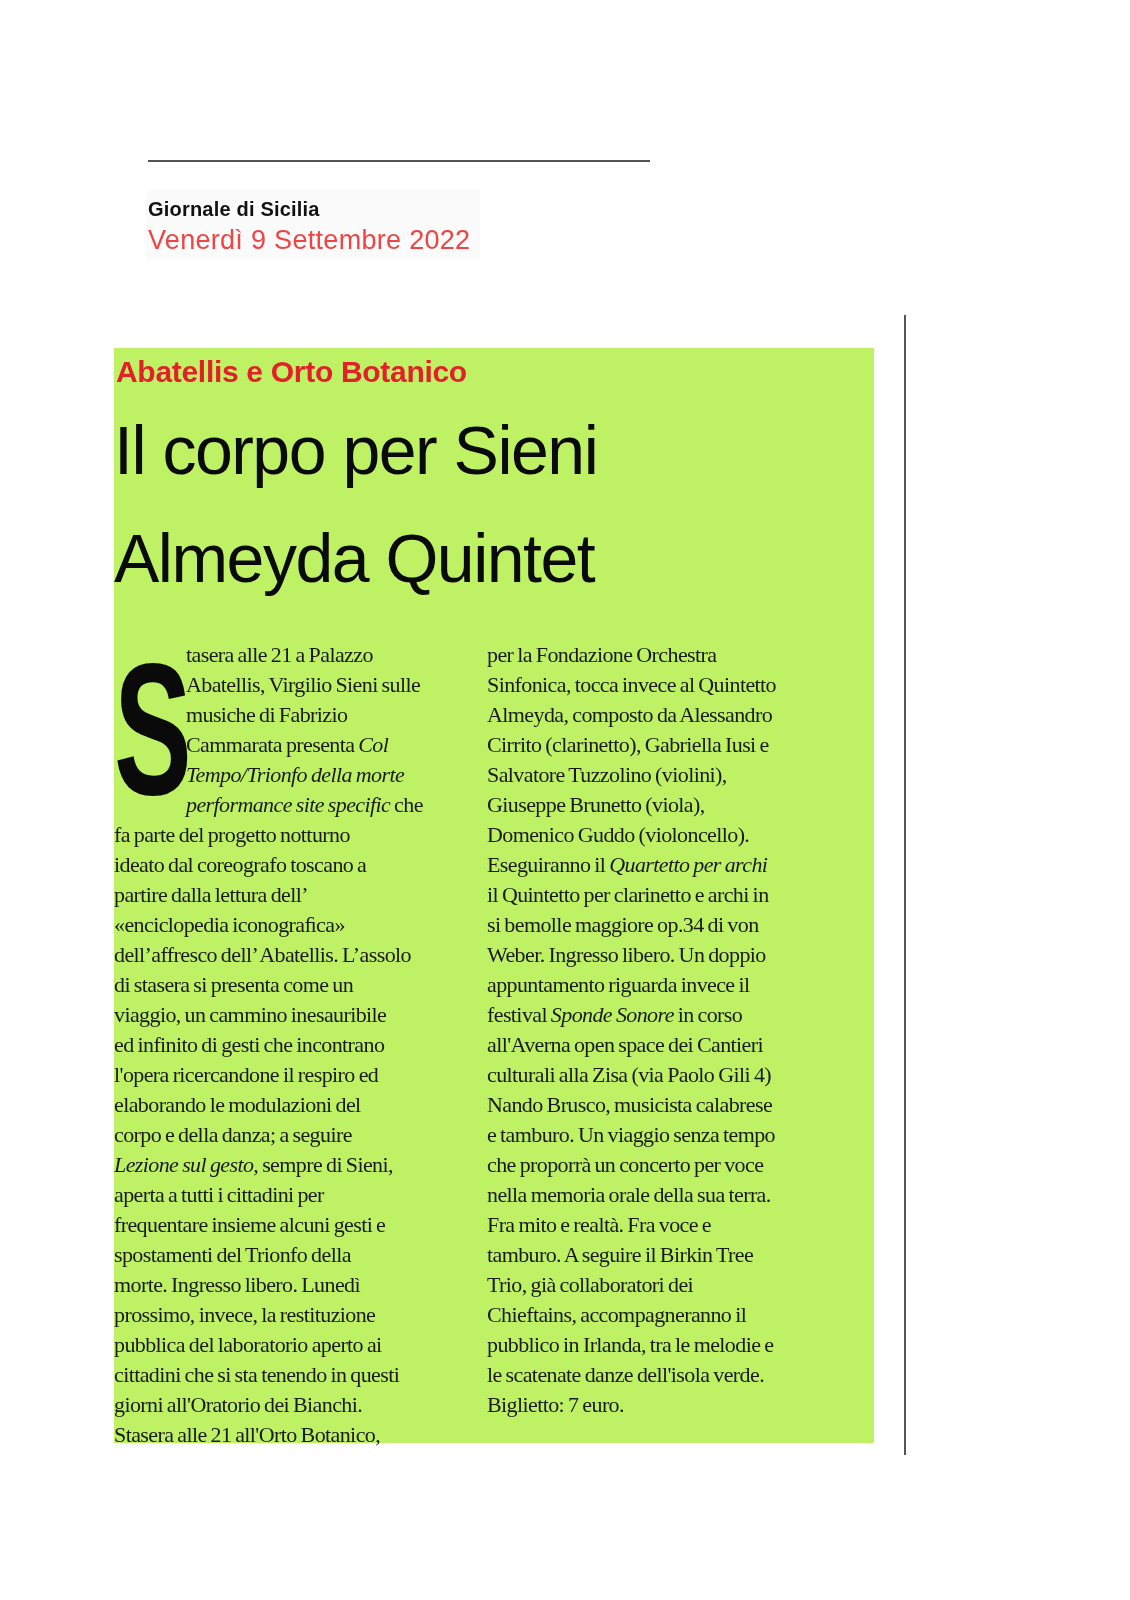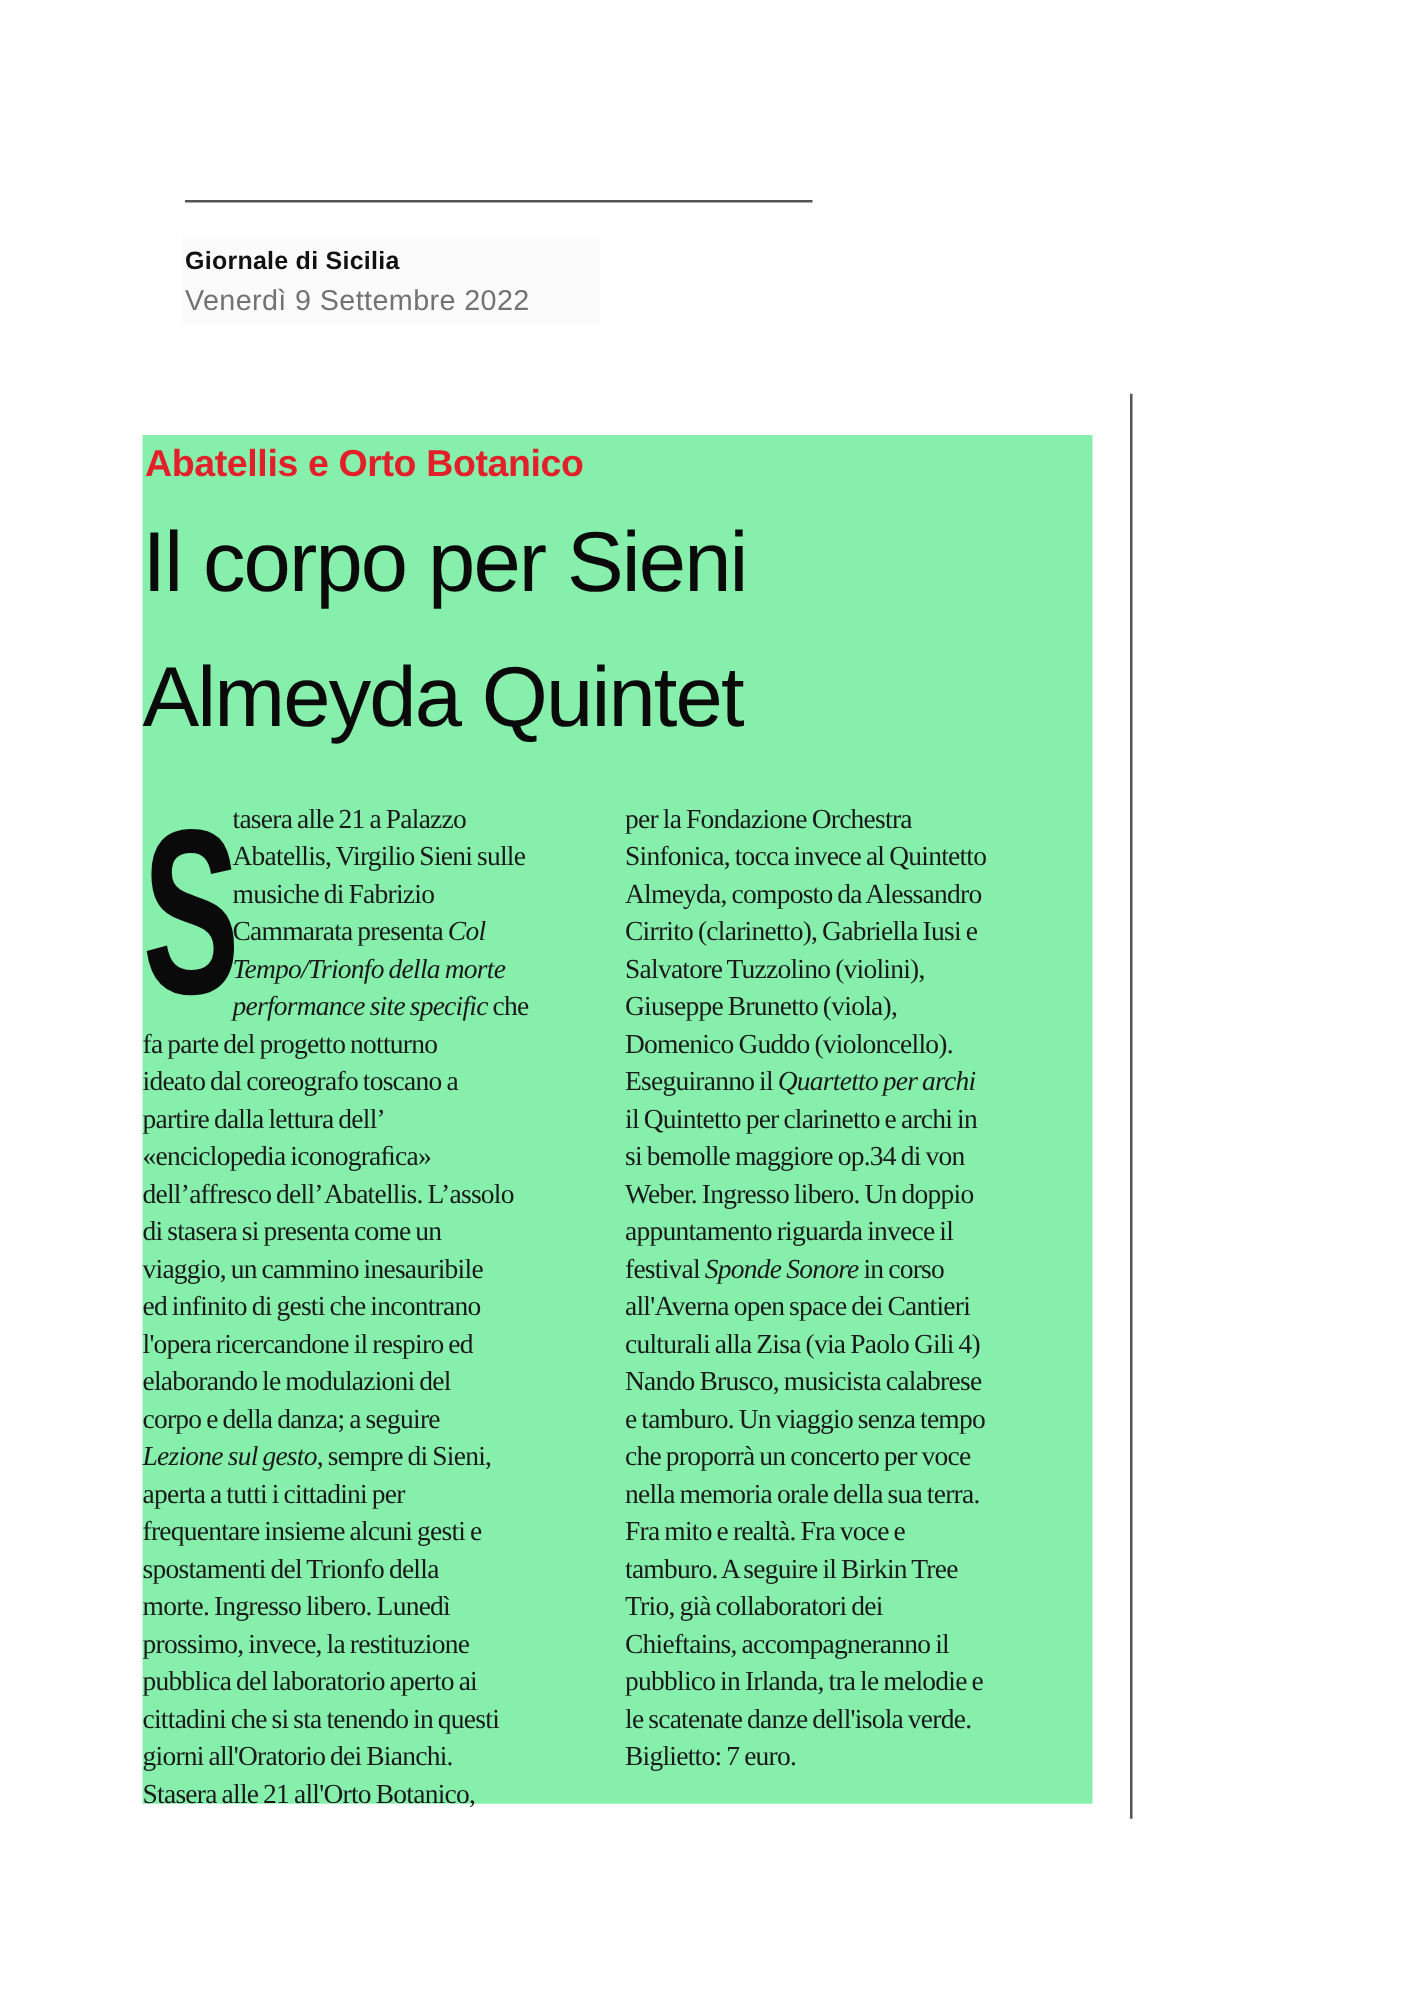"Venerdì 9 Settembre 2022" .masthead-date { color: #737373 -> #ef4444; font-size: 23px -> 27px }
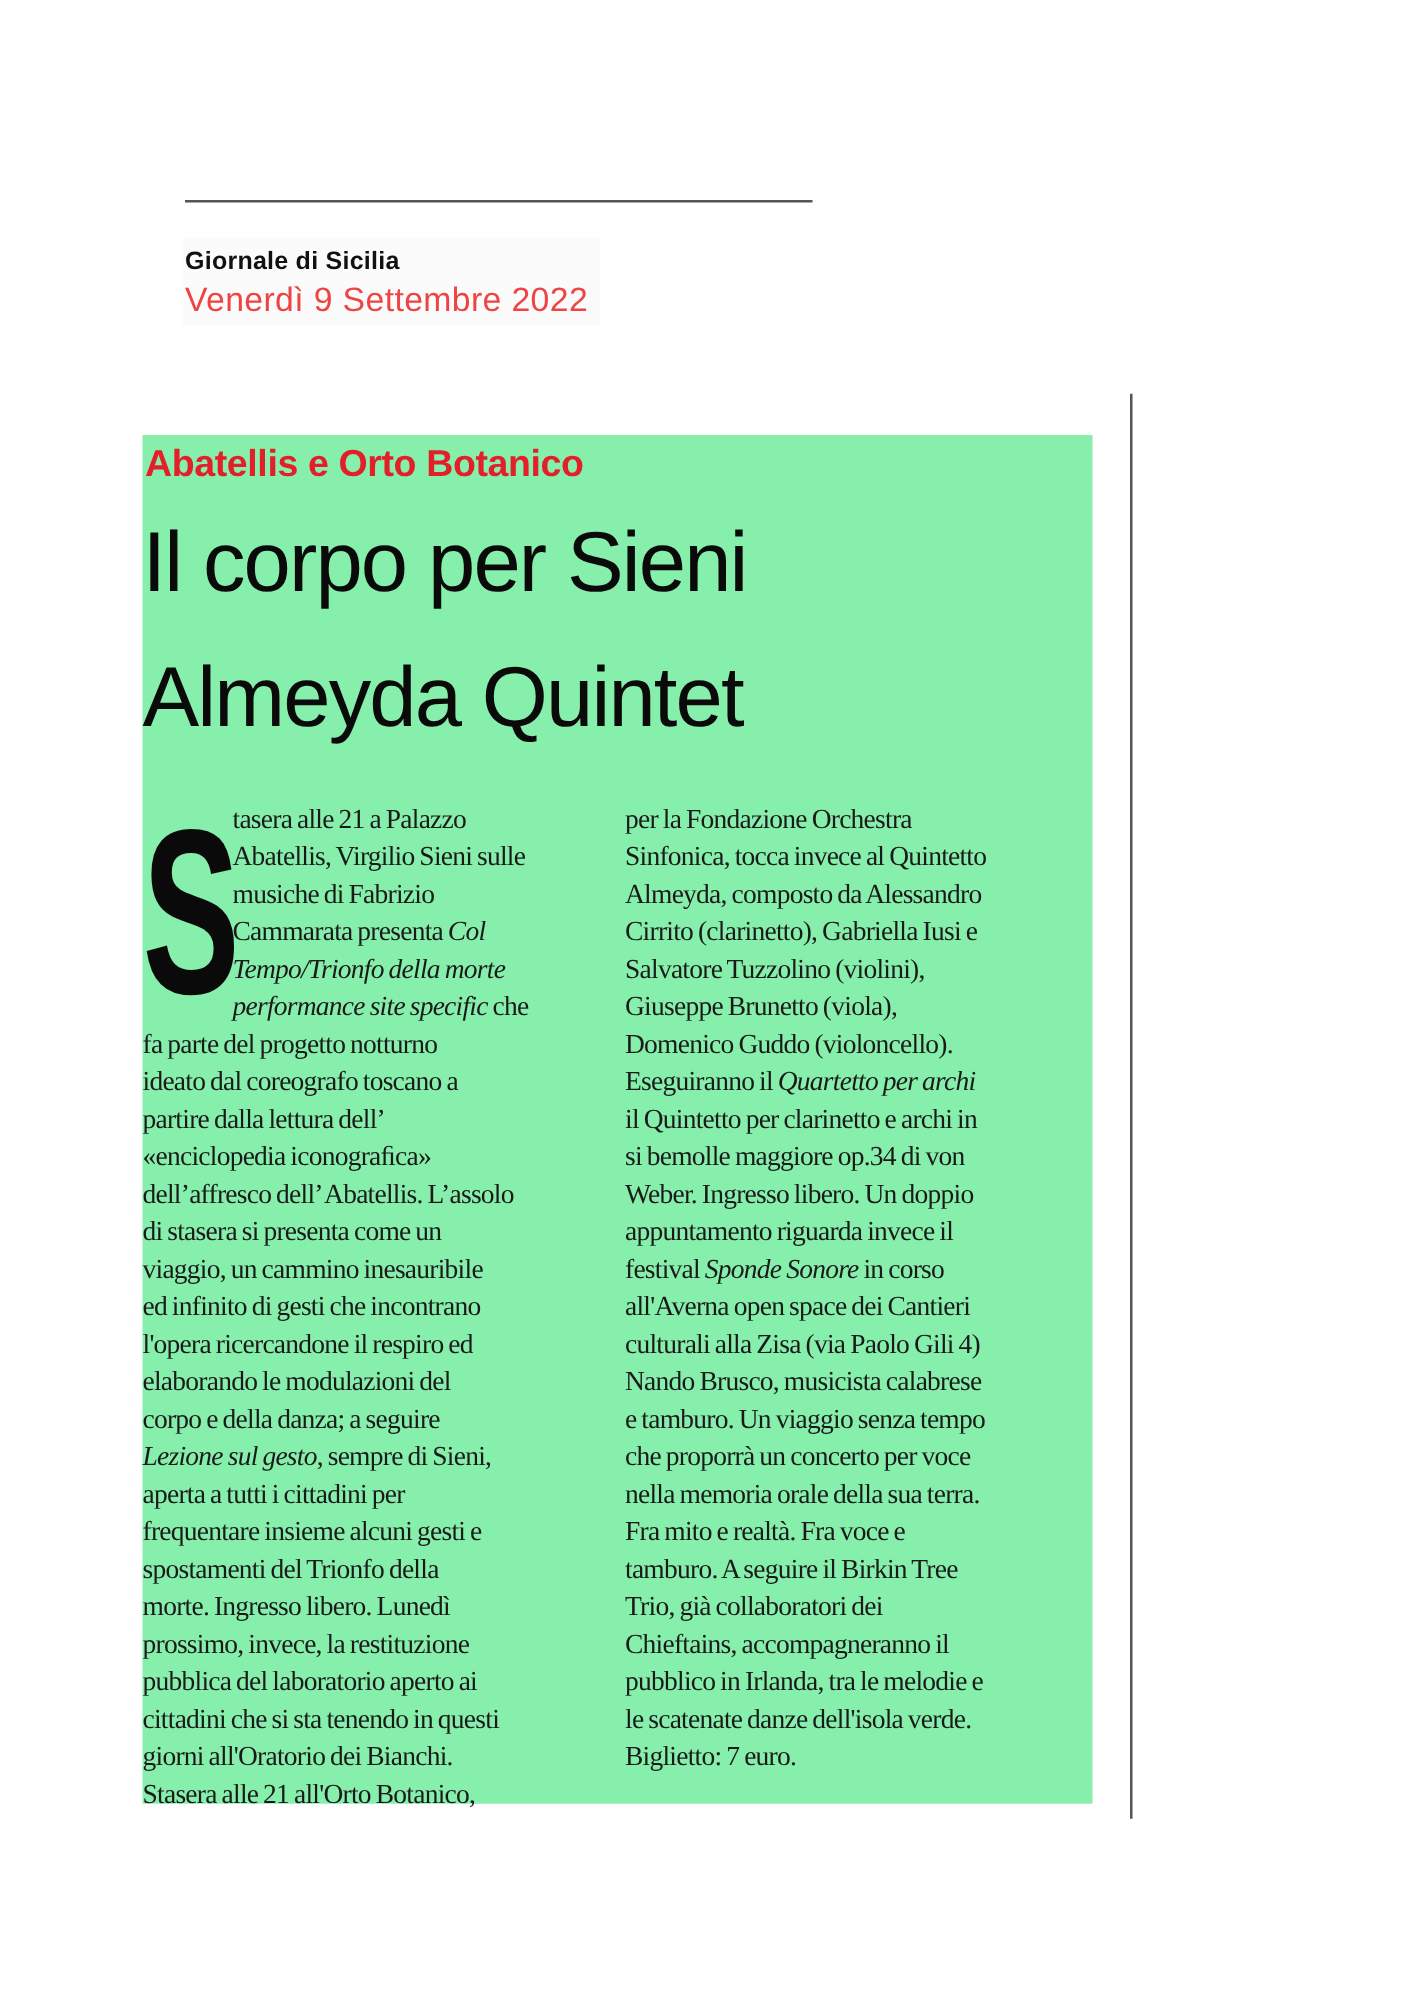"Abatellis e Orto Botanico" .article { background: #86efac -> #bef264 }
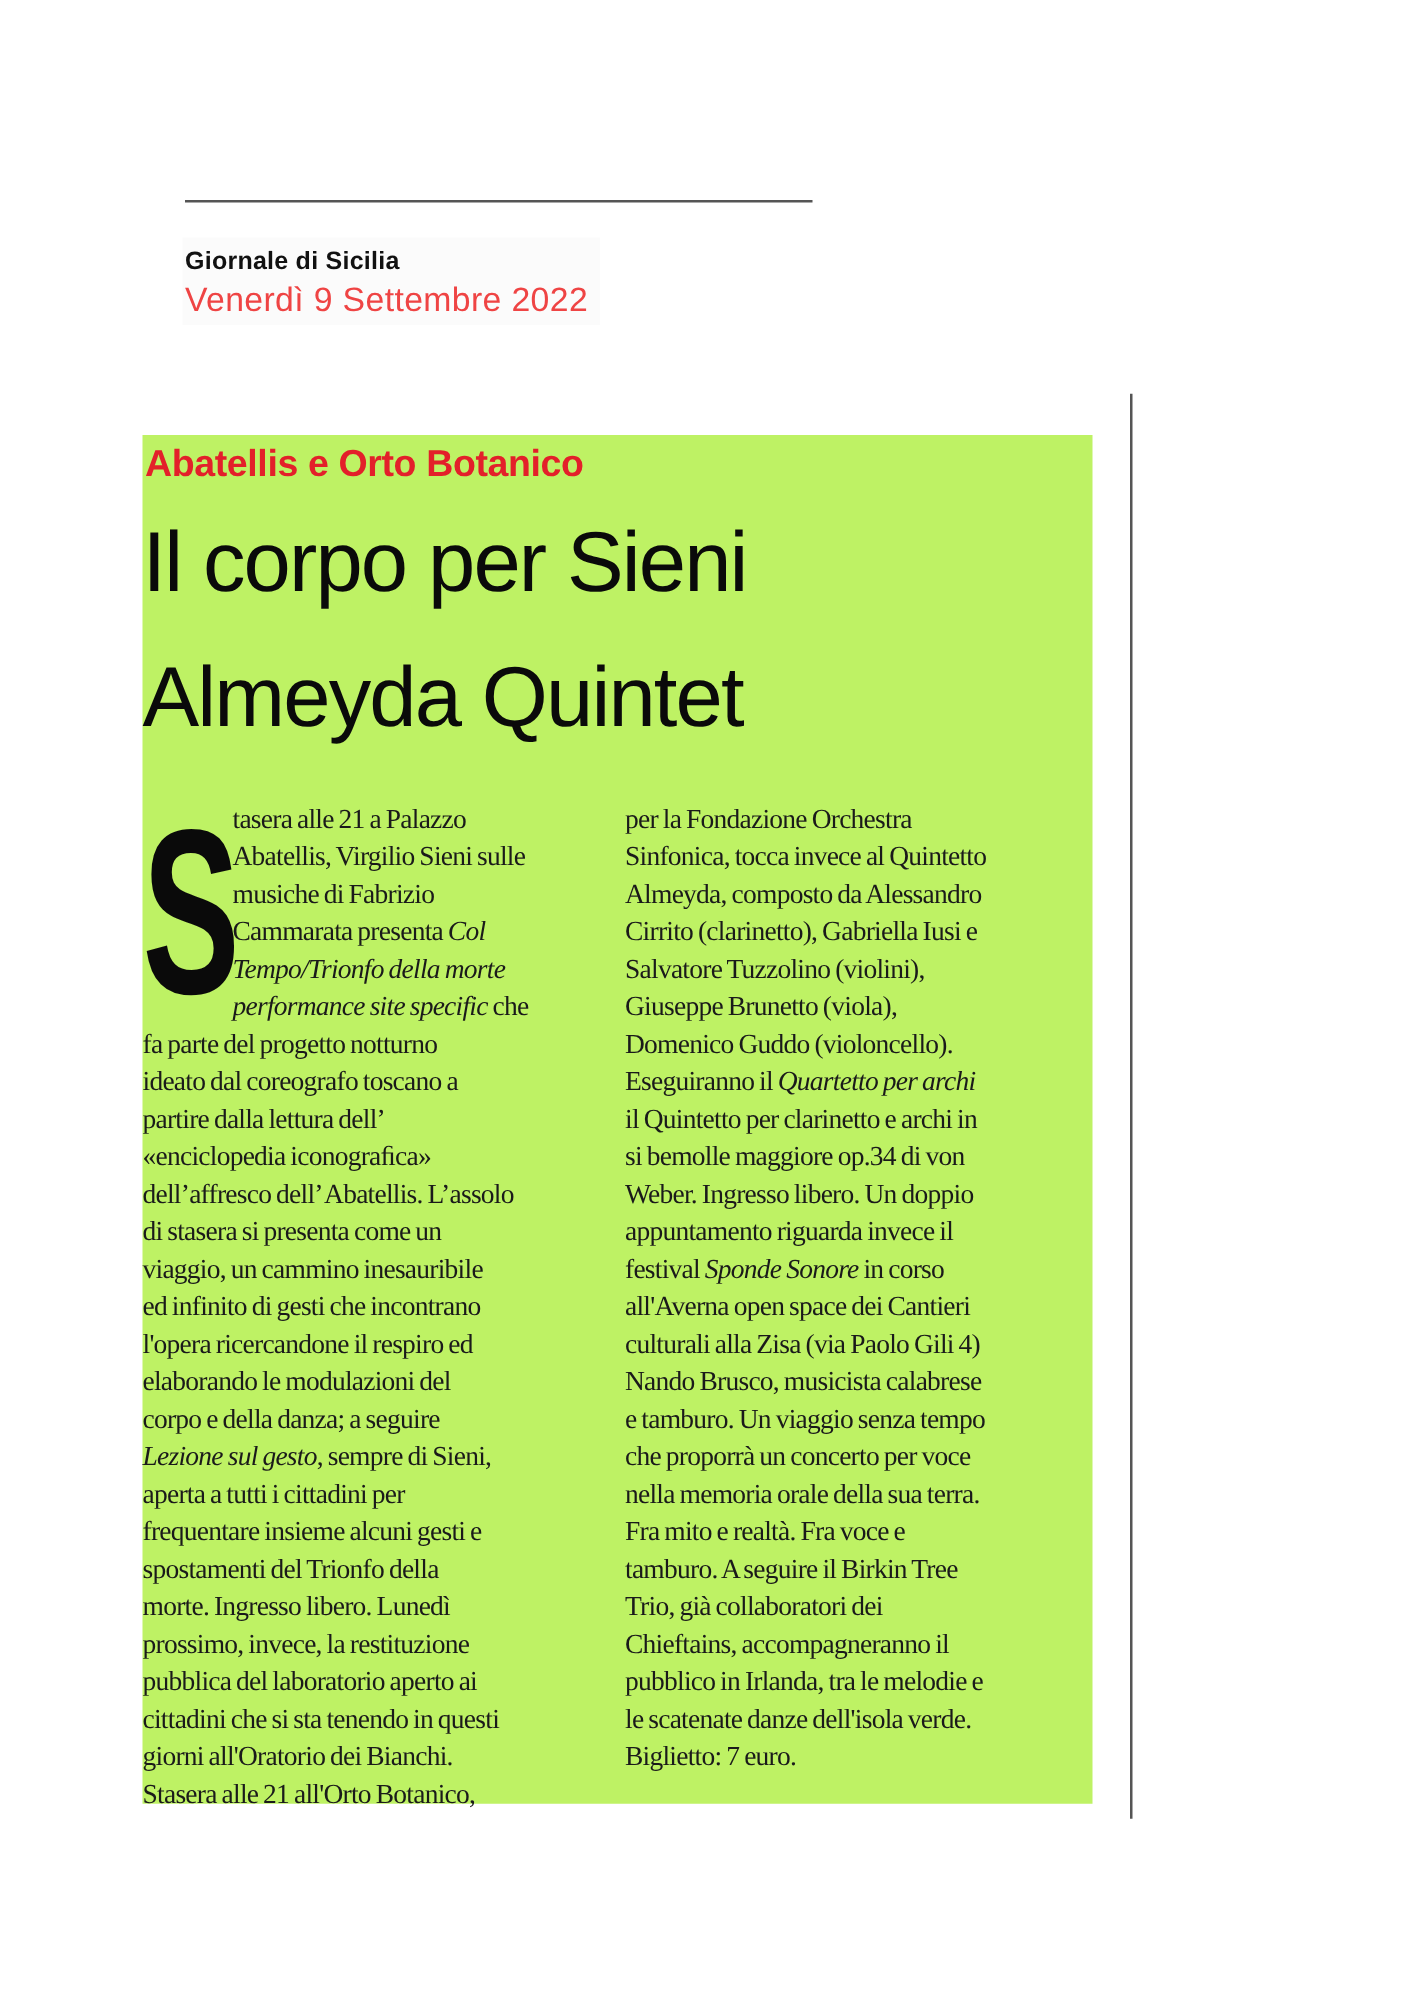"per la Fondazione Orchestra" .col-right { left: 386px -> 373px }
